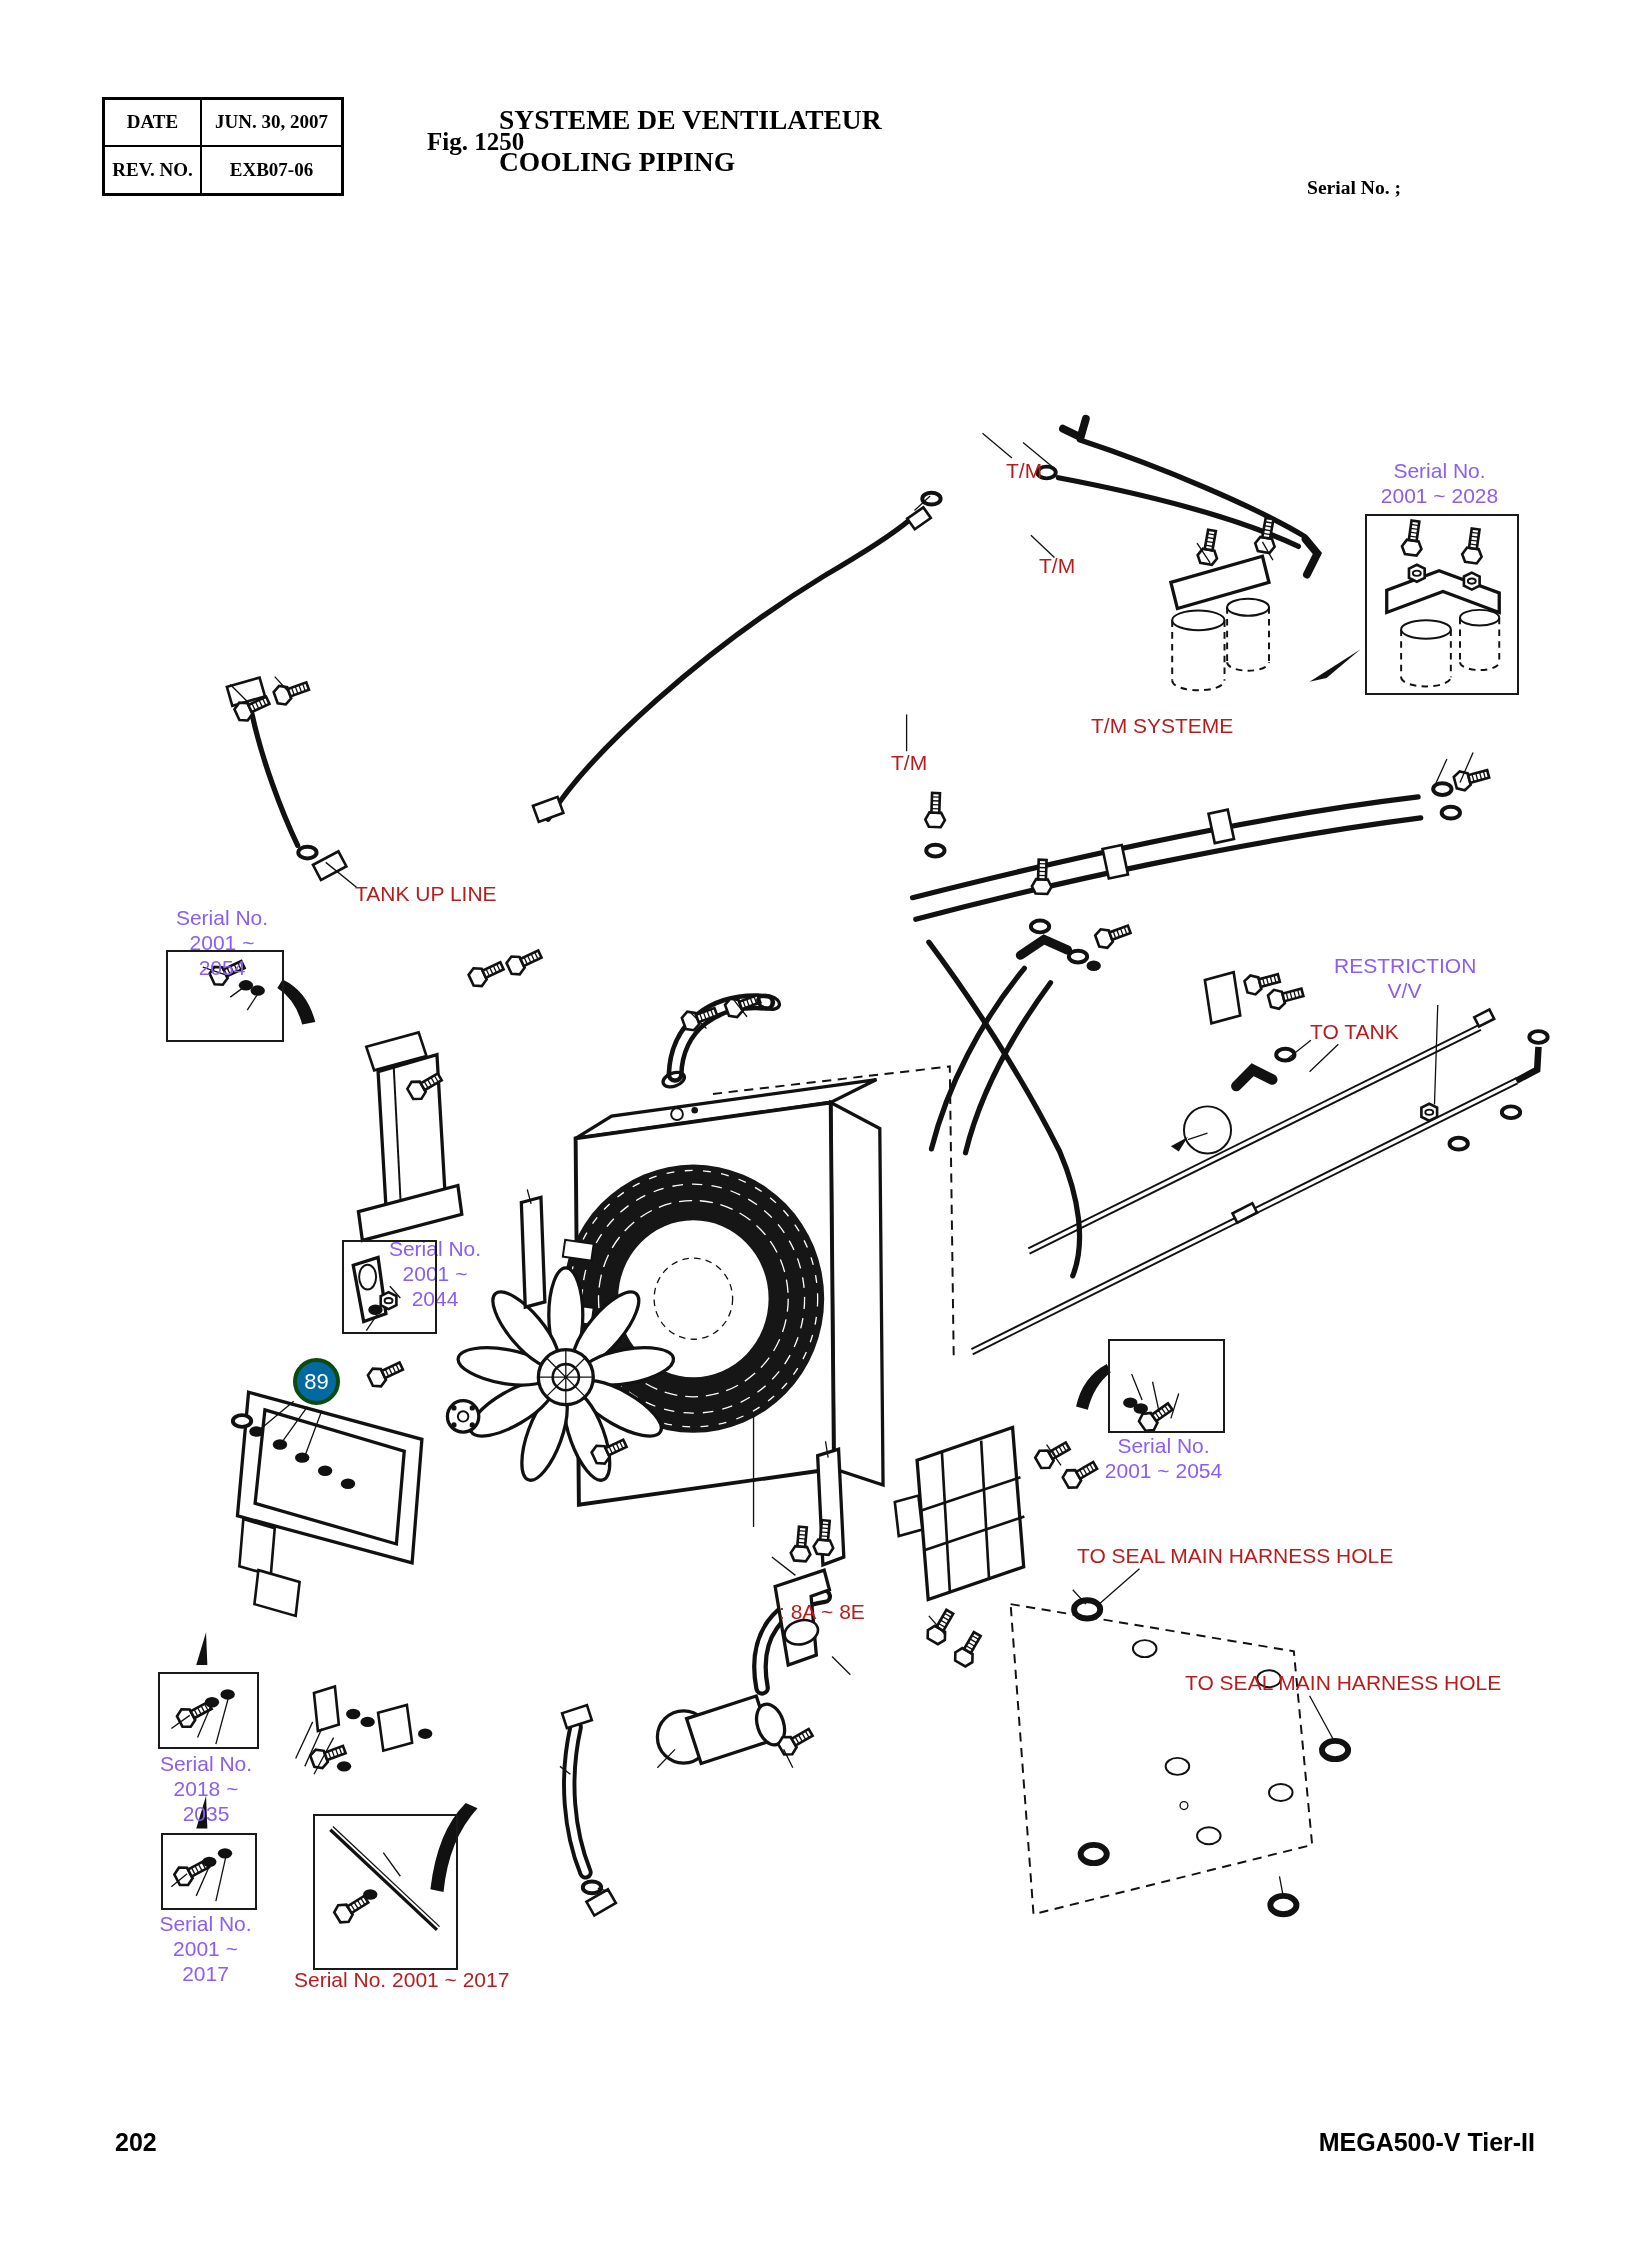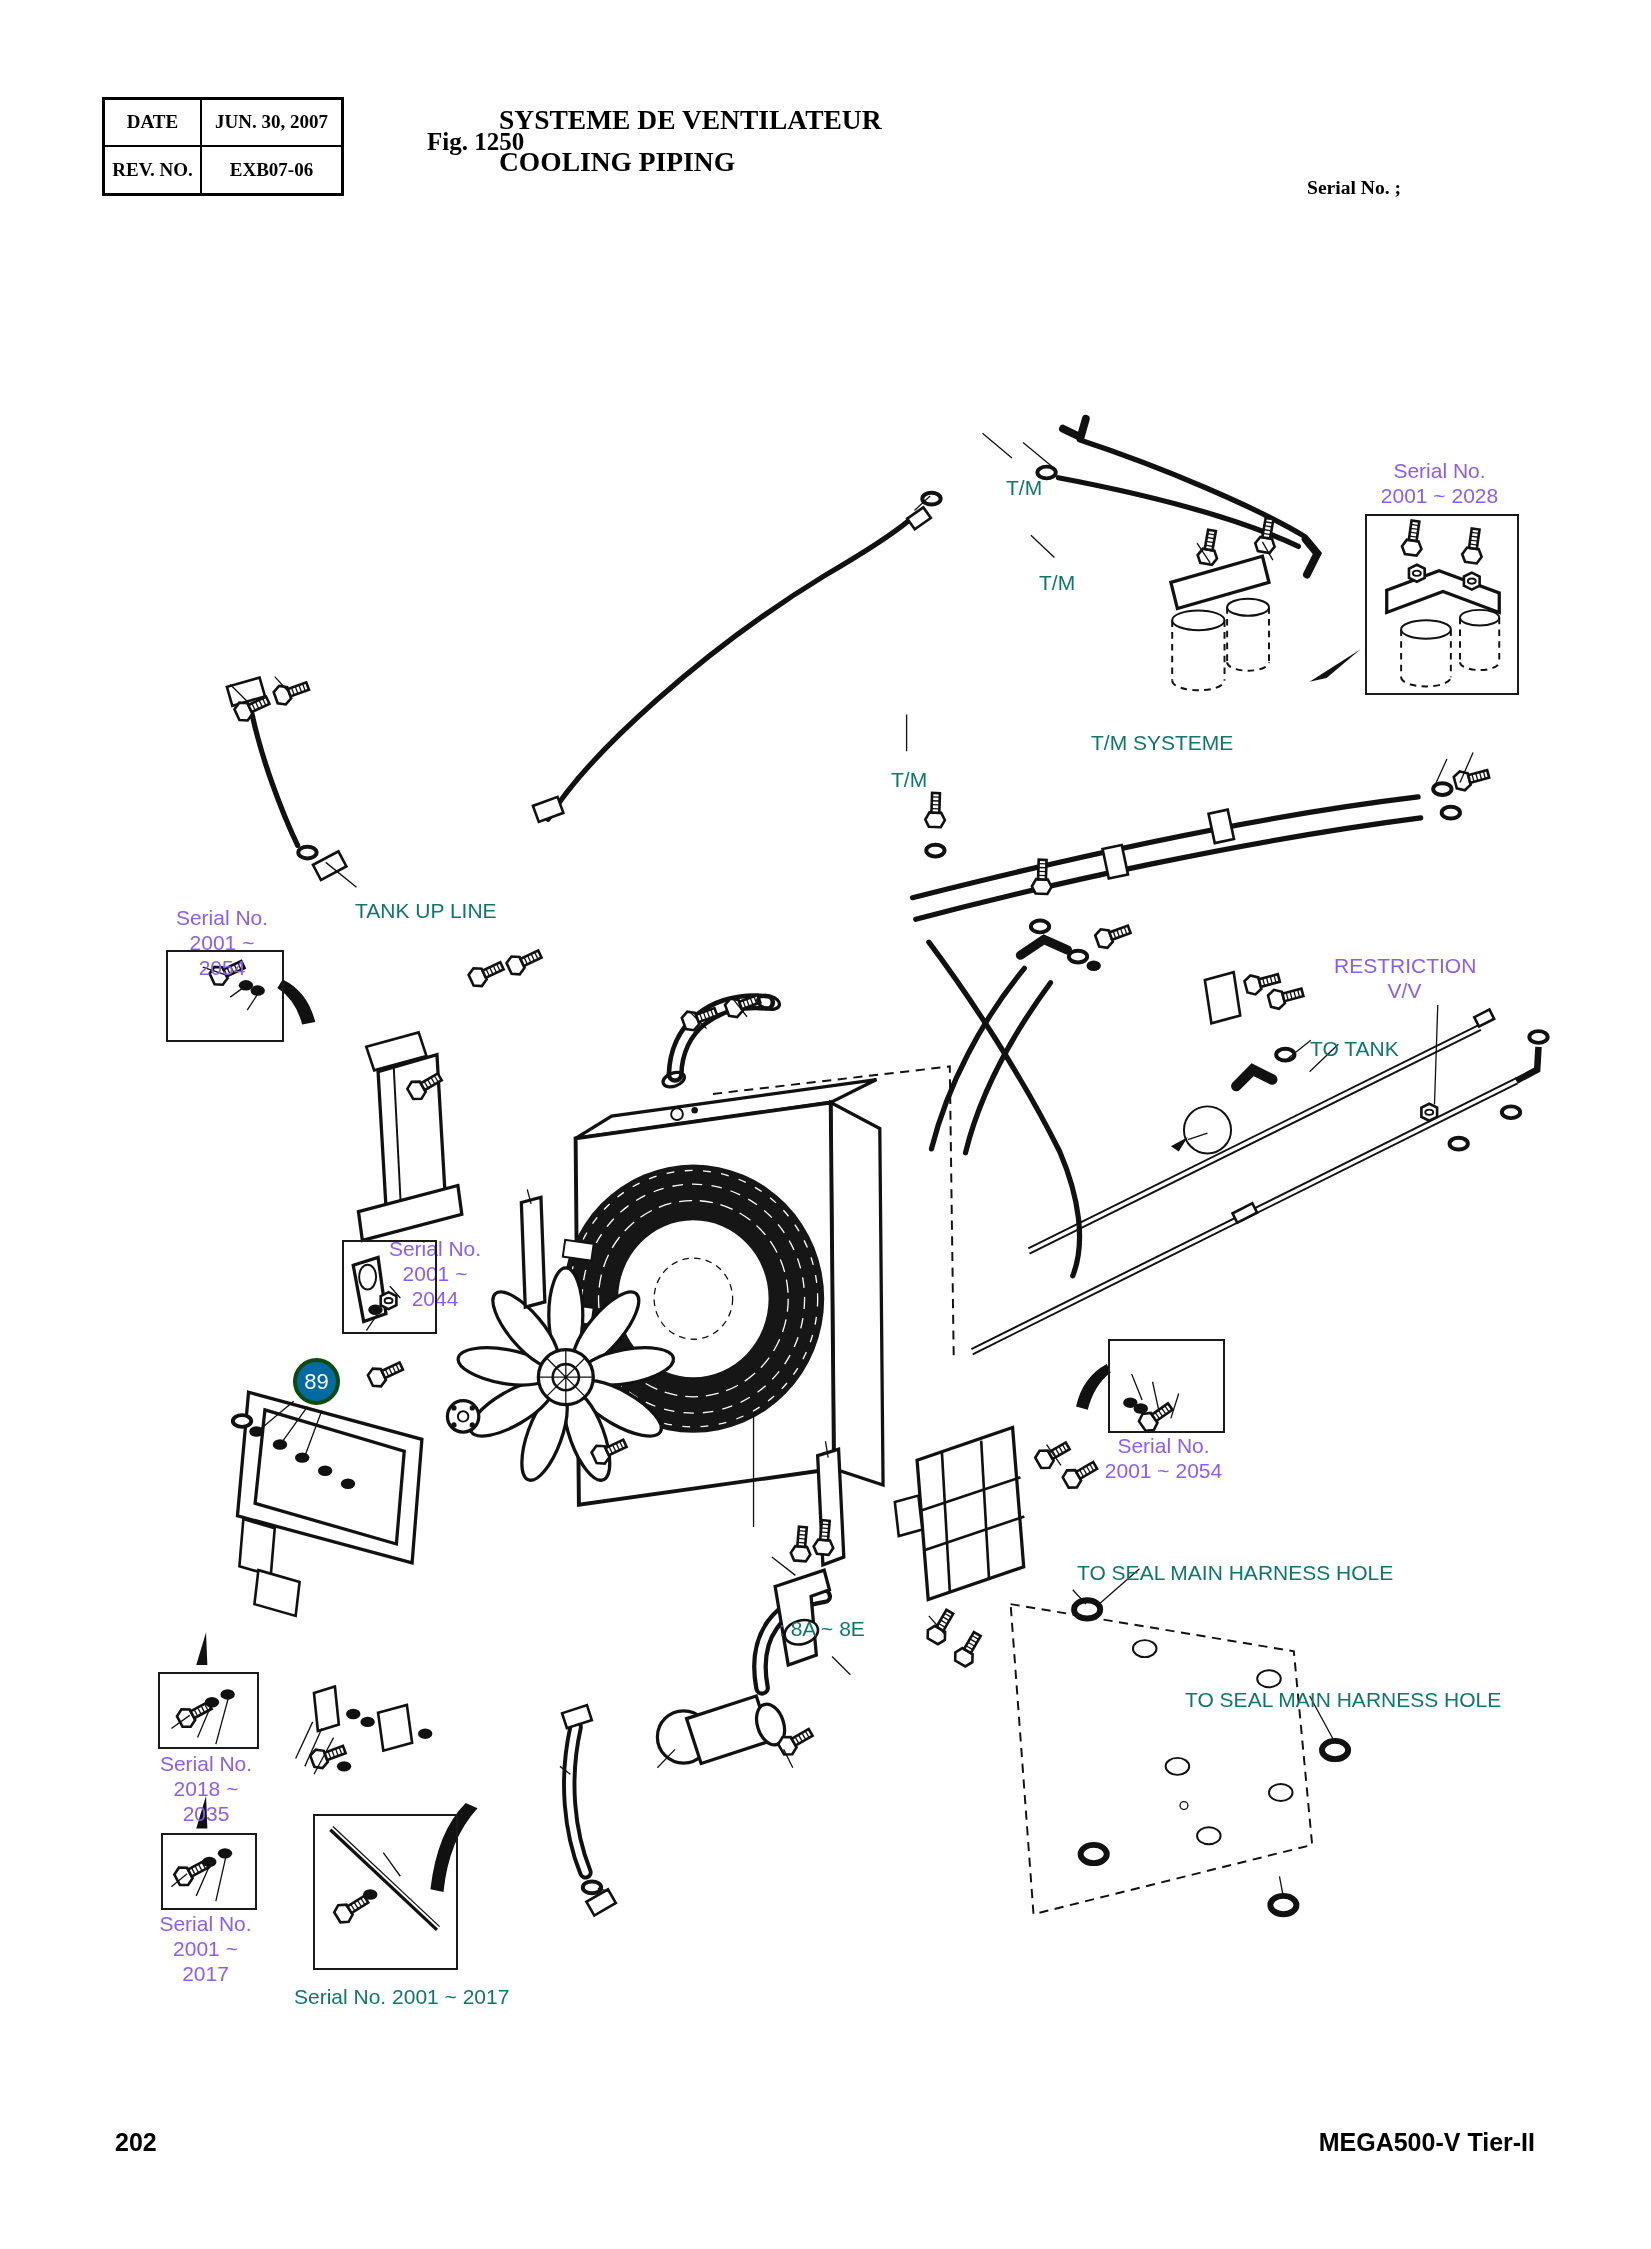"T/M" .lbl { color: #0f766e -> #b91c1c; margin-top: 17px -> none }
